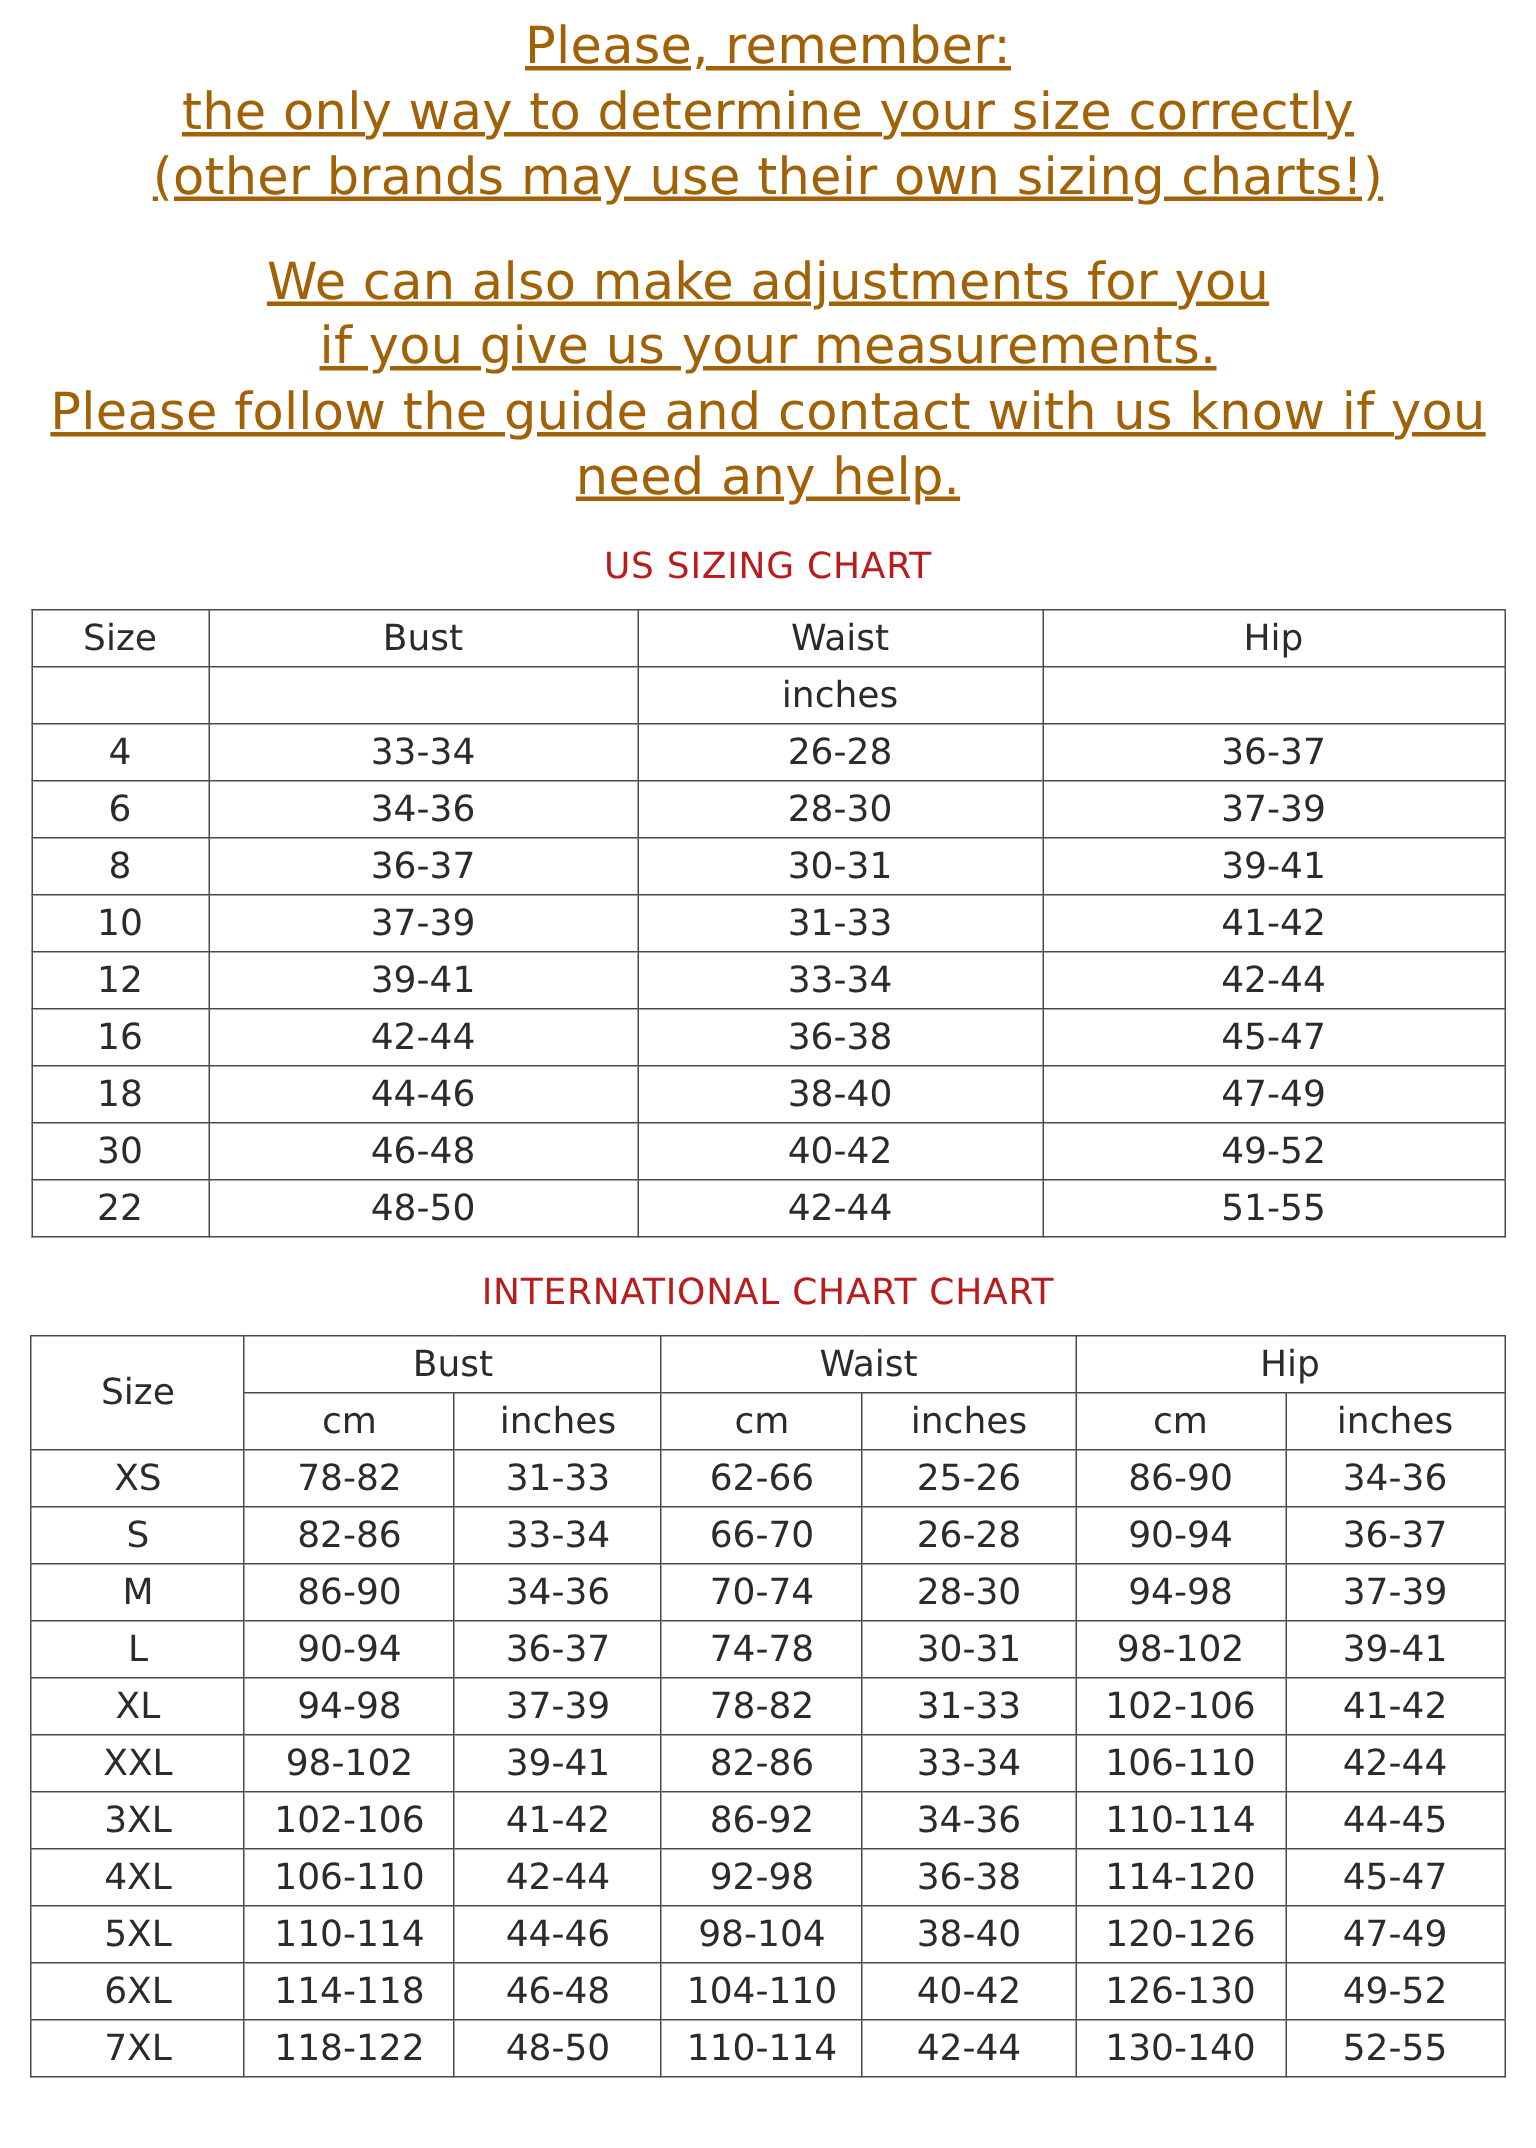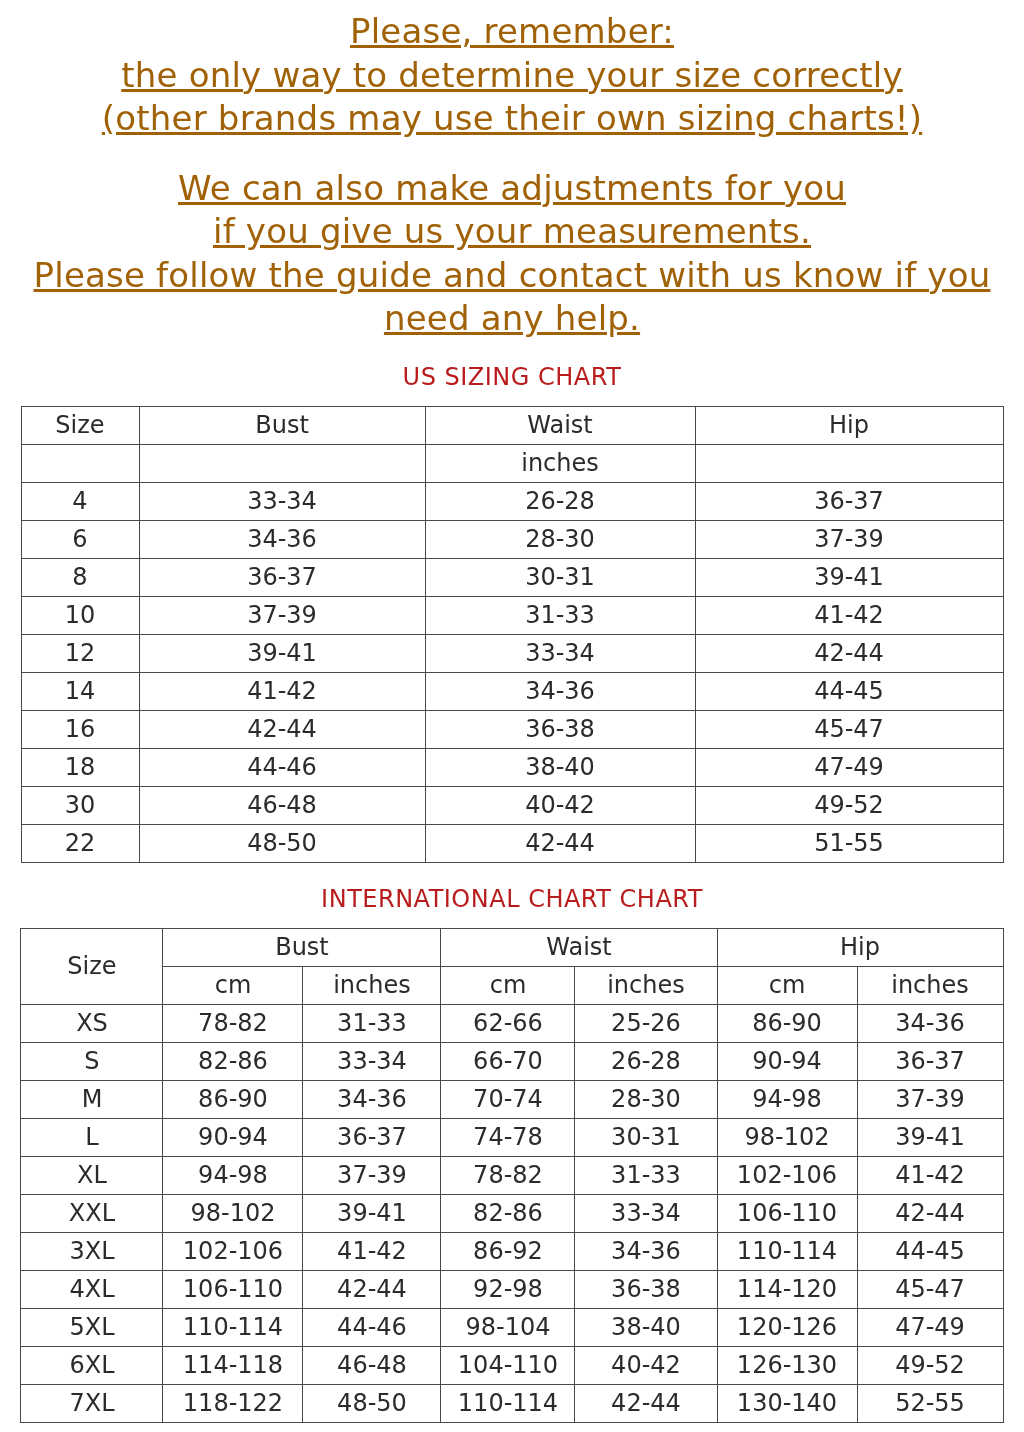"14" tr { html: <tr> <td>14</td> <td>41-42</td> <td>34-36</td> <td>44-45</td> </tr> -> none }
